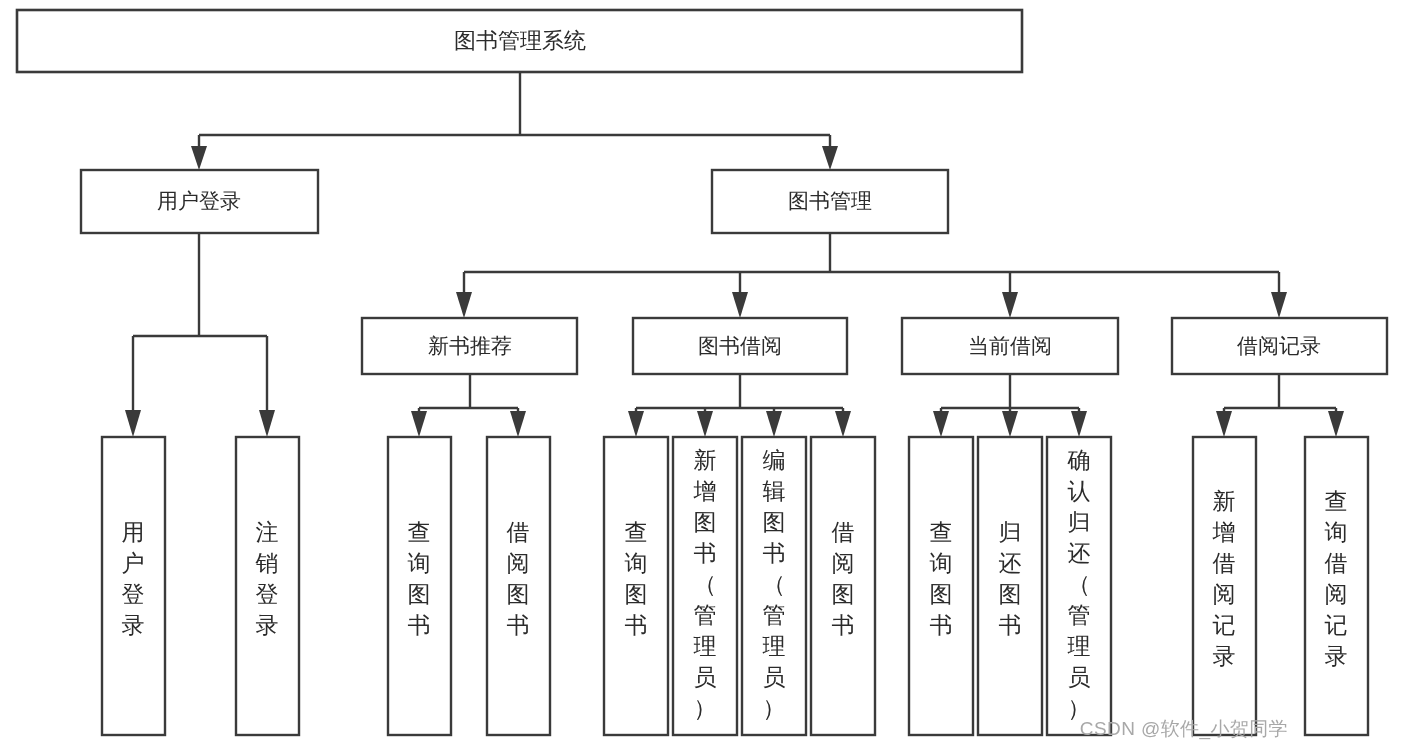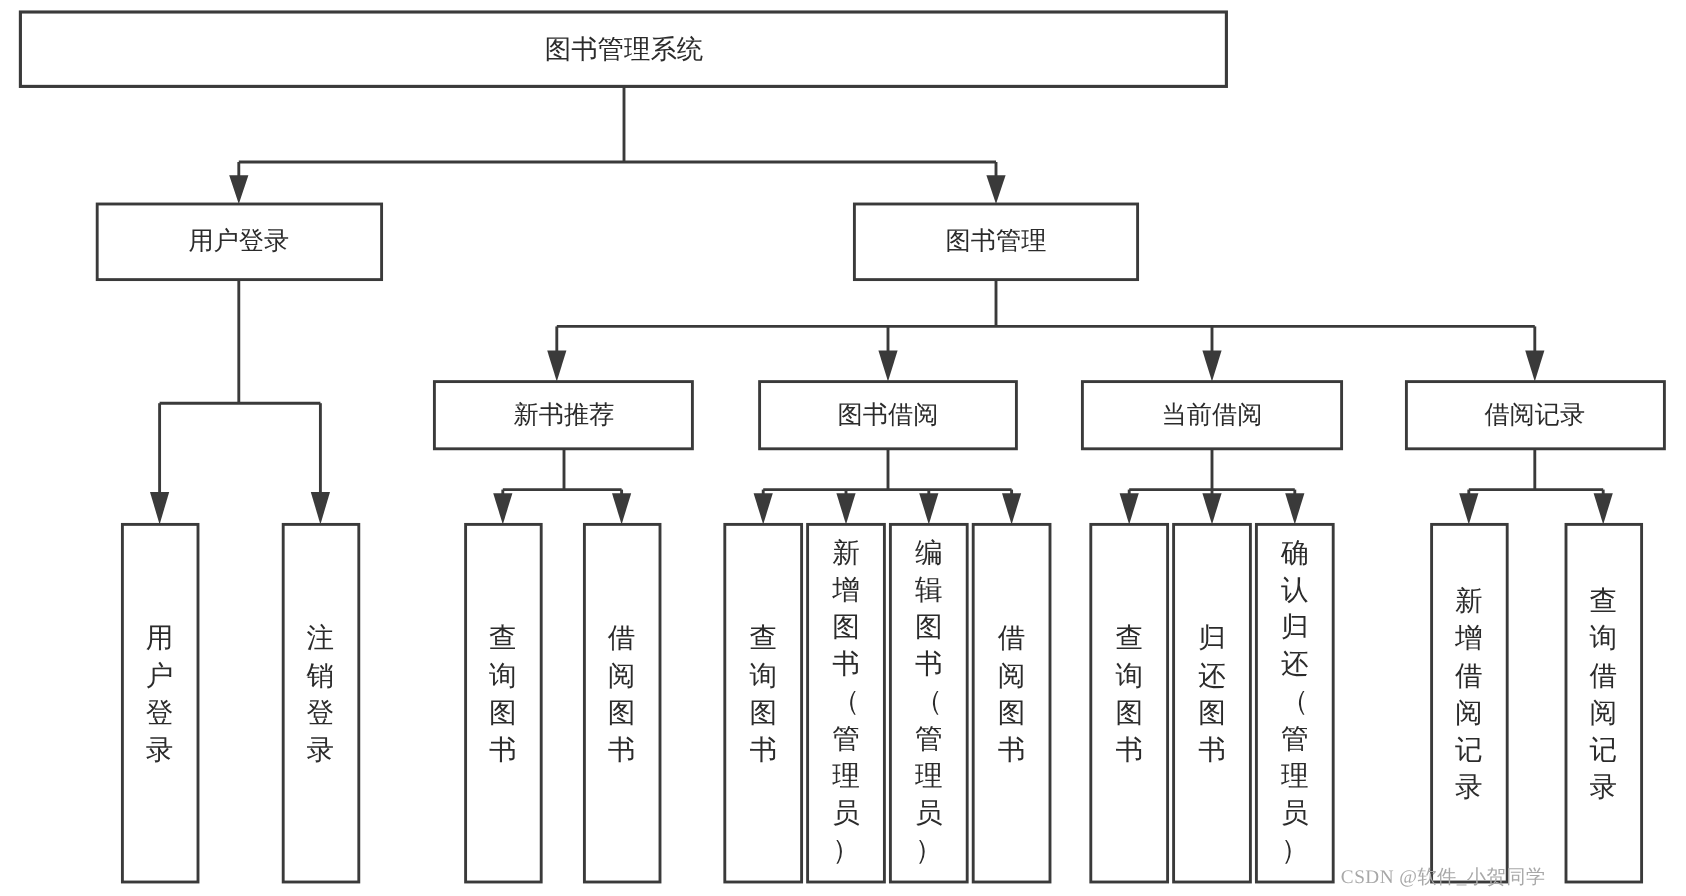"CSDN @软件_小贺同学" .watermark { font-family: Liberation Serif, serif -> Liberation Sans, sans-serif; font-size: 16px -> 19px }
